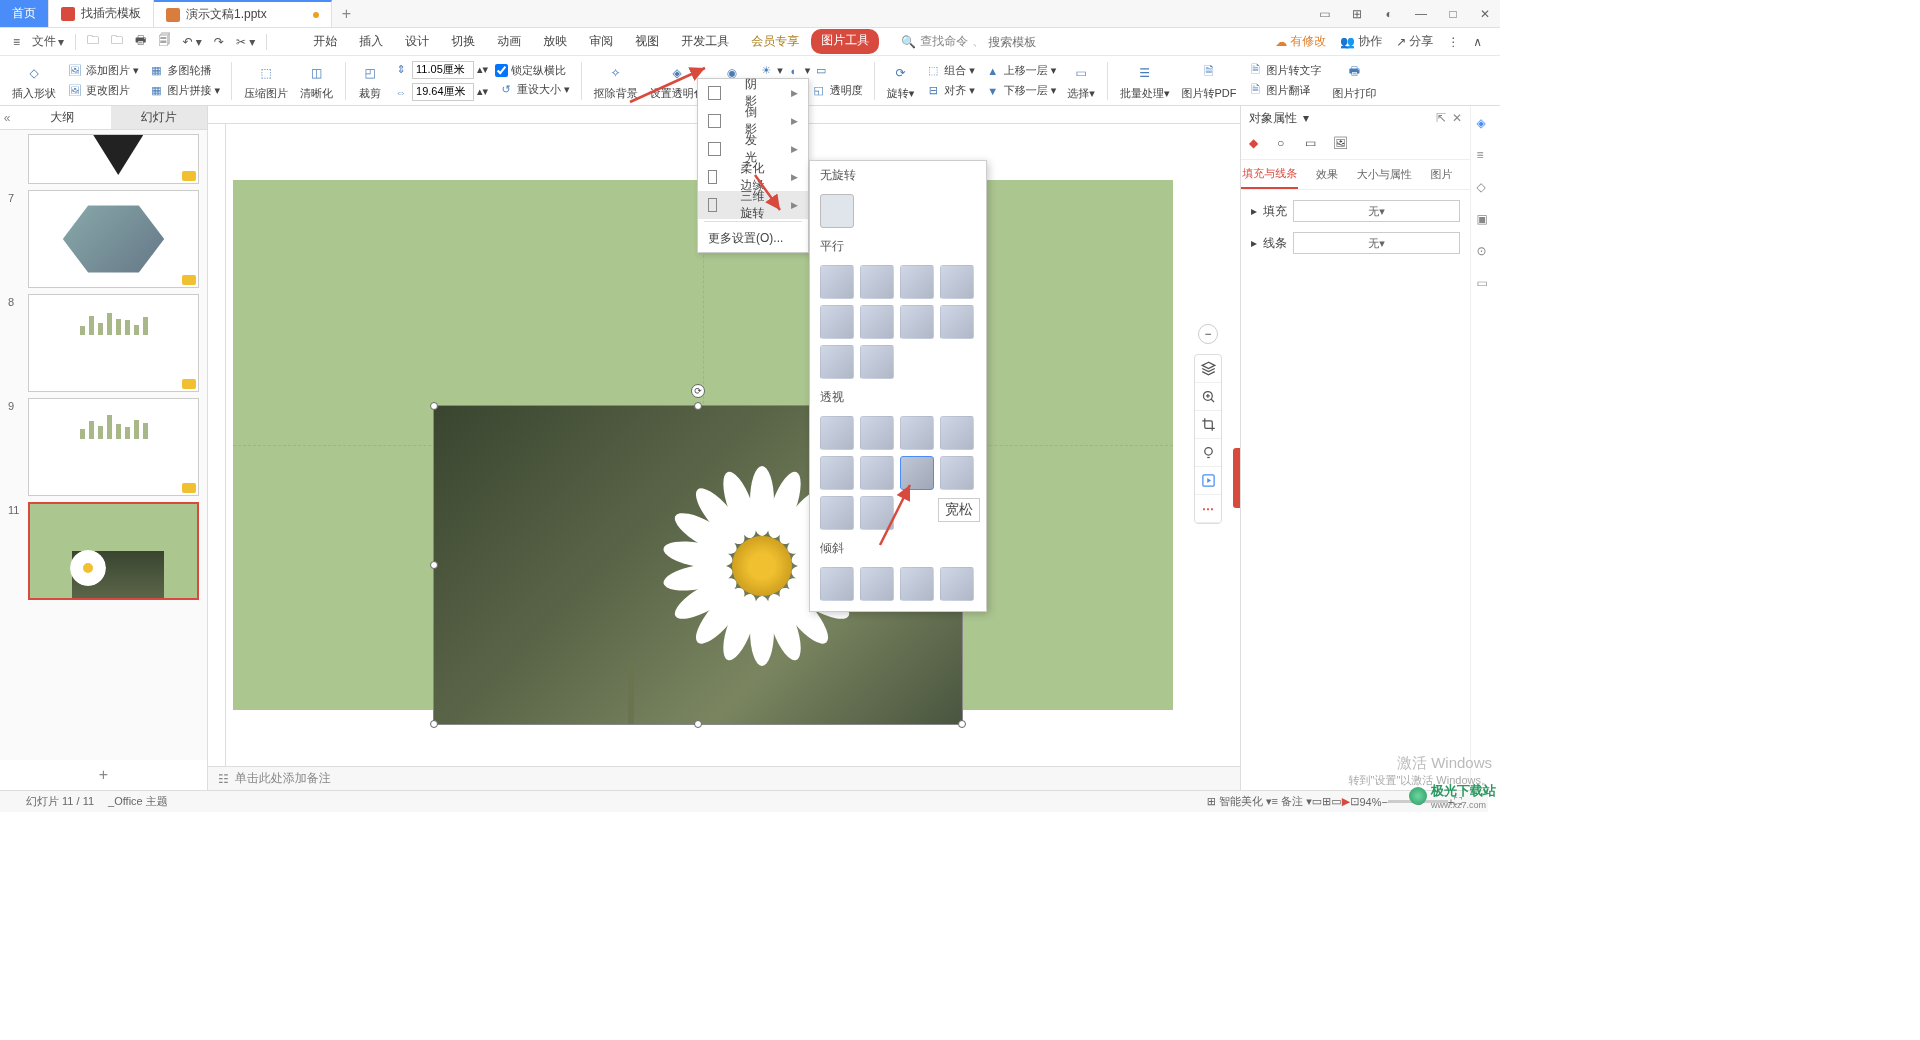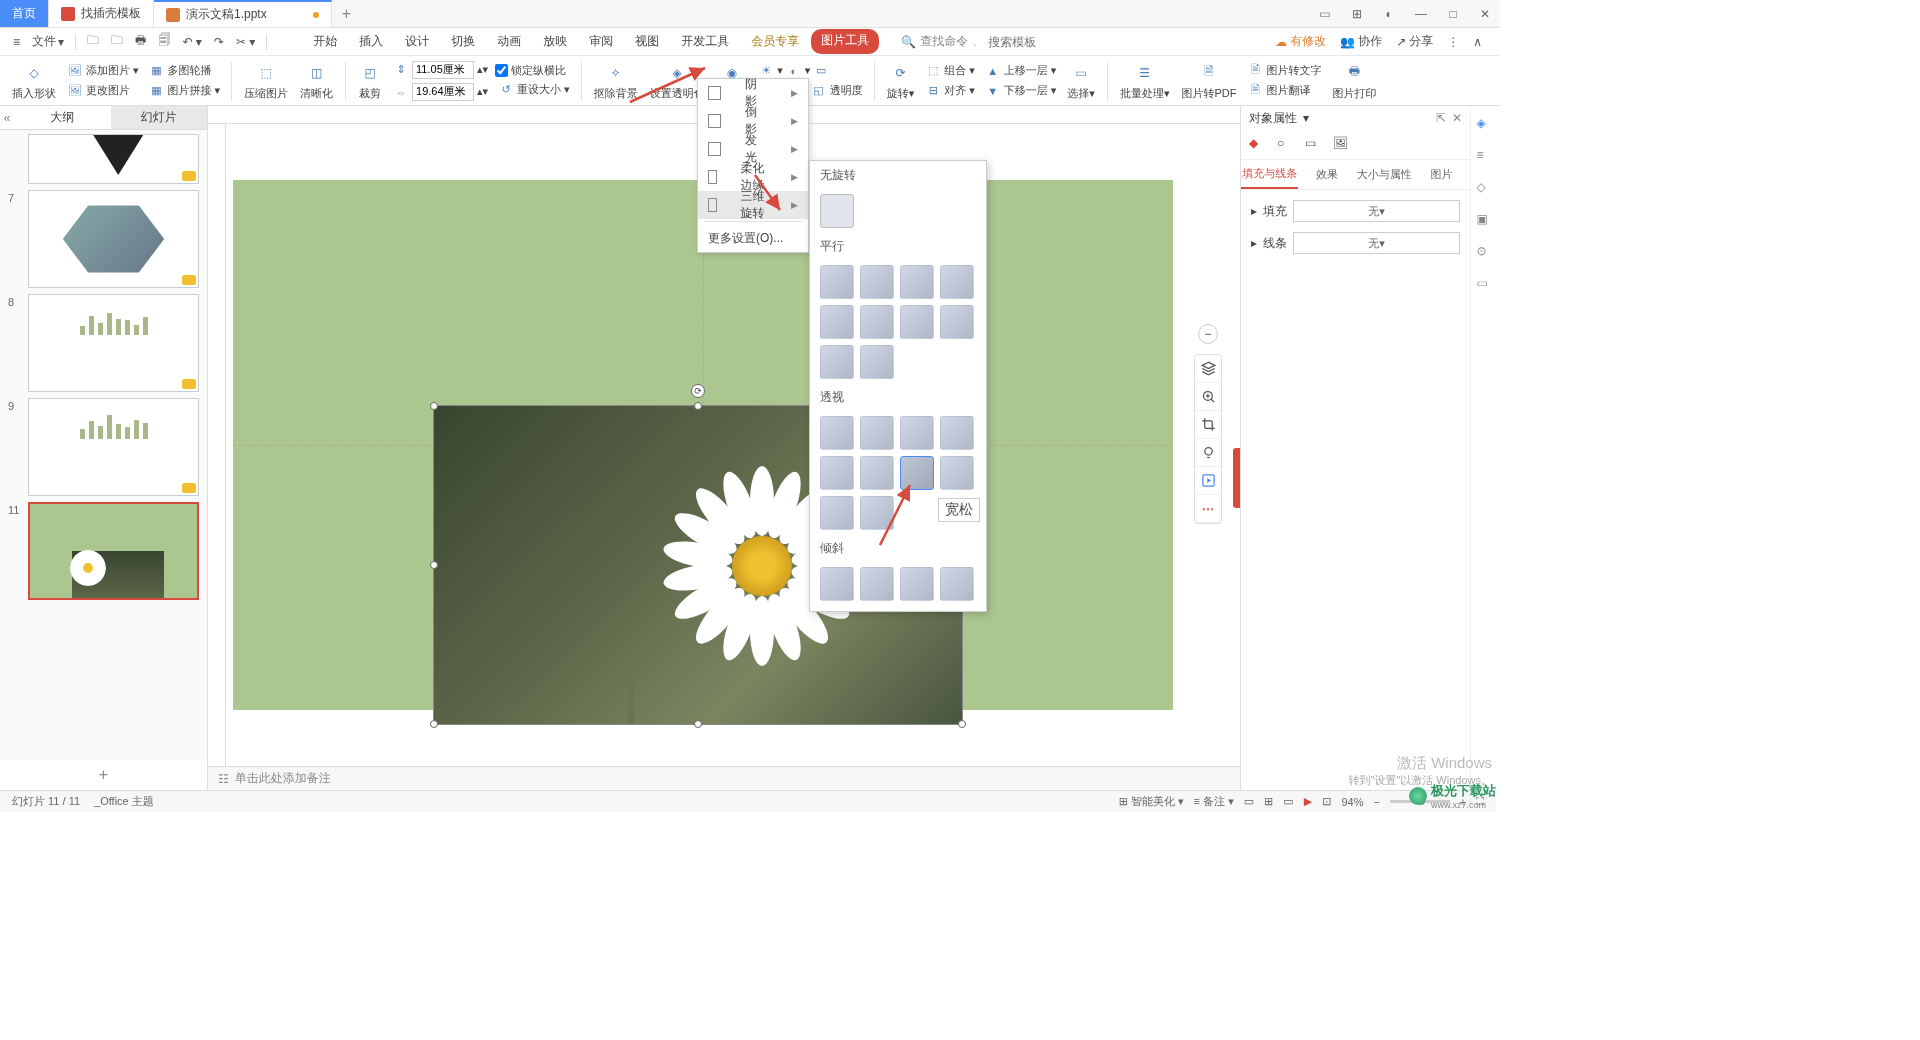"幻灯片 11 / 11" .status-bar { padding: 0 12px -> 0 26px; right: 4px -> 12px }
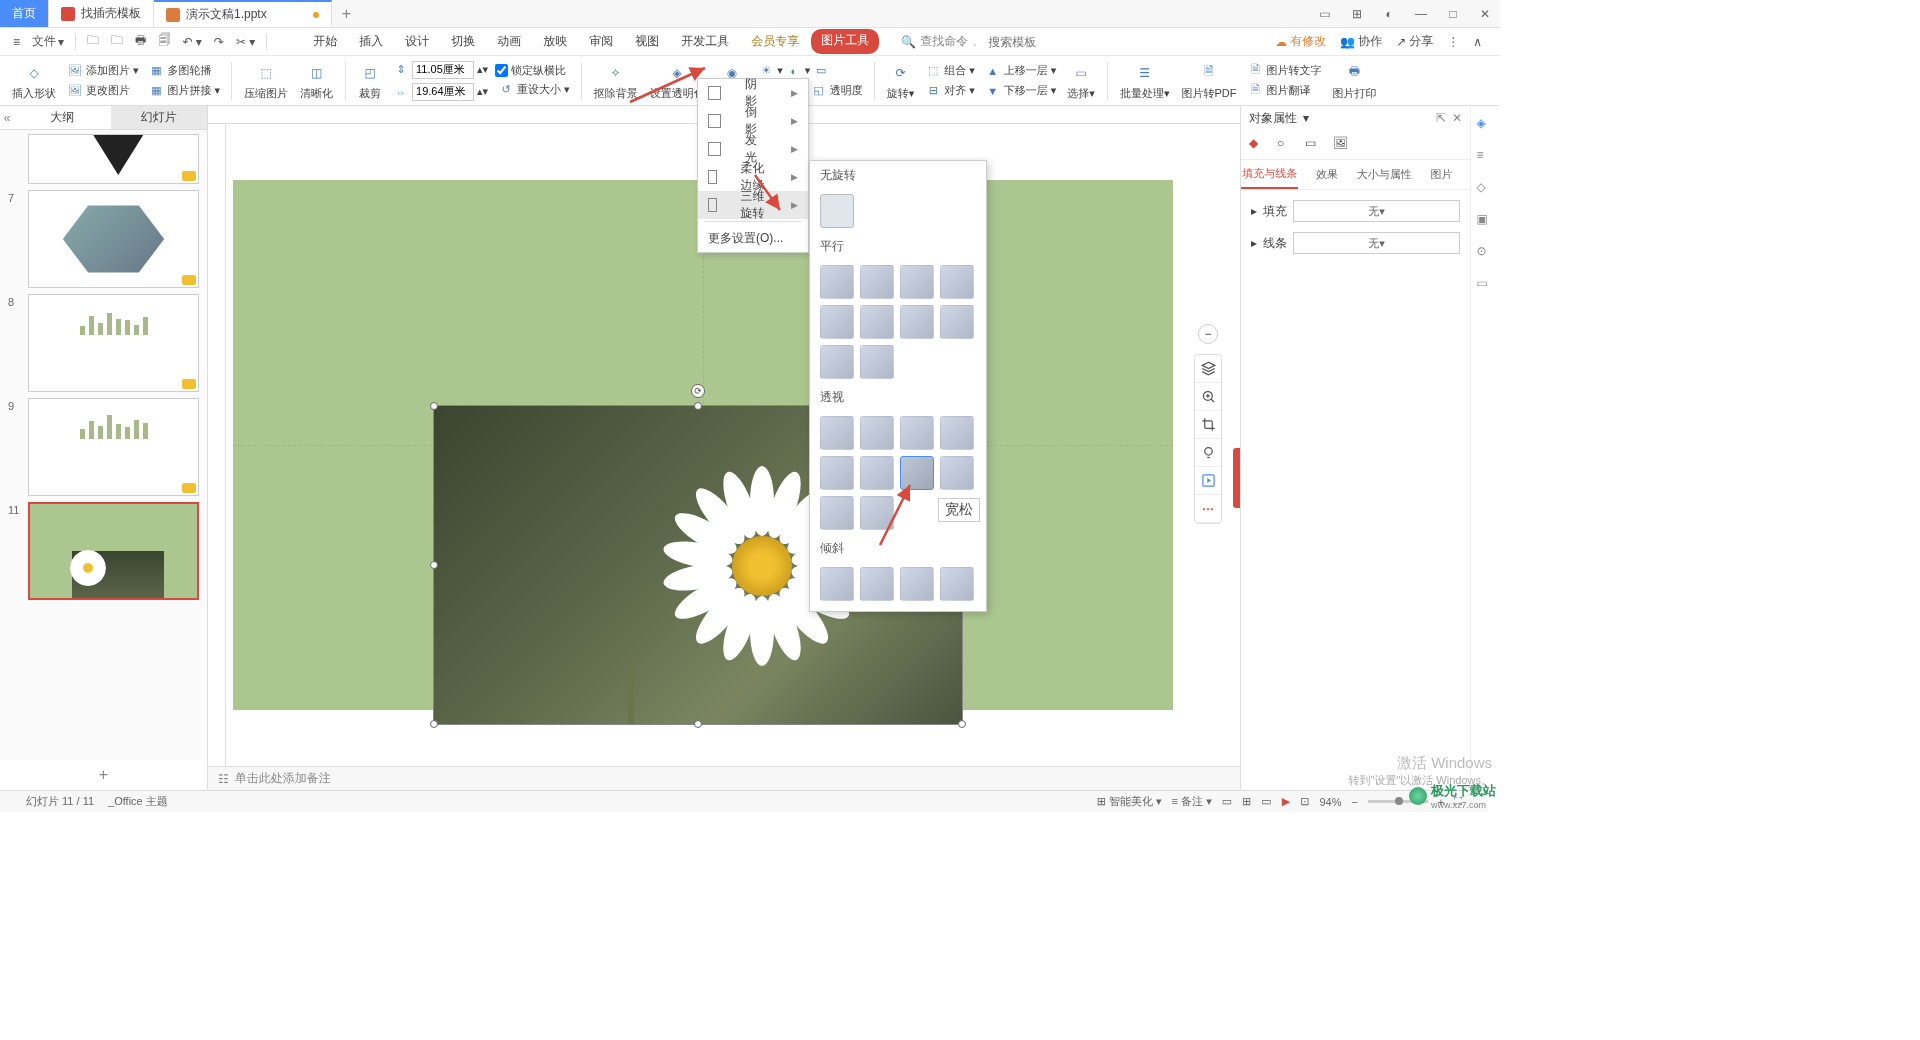"⊞ 智能美化 ▾" .status-right { gap: 10px -> none }
